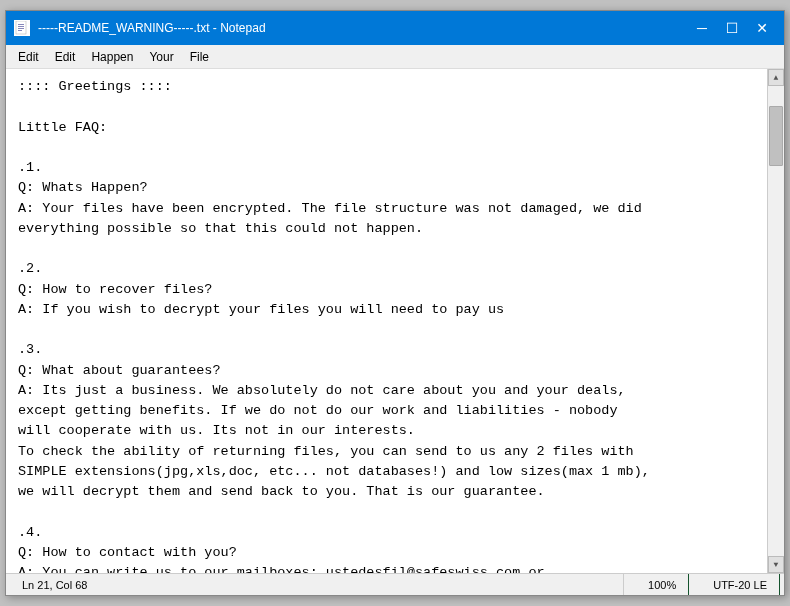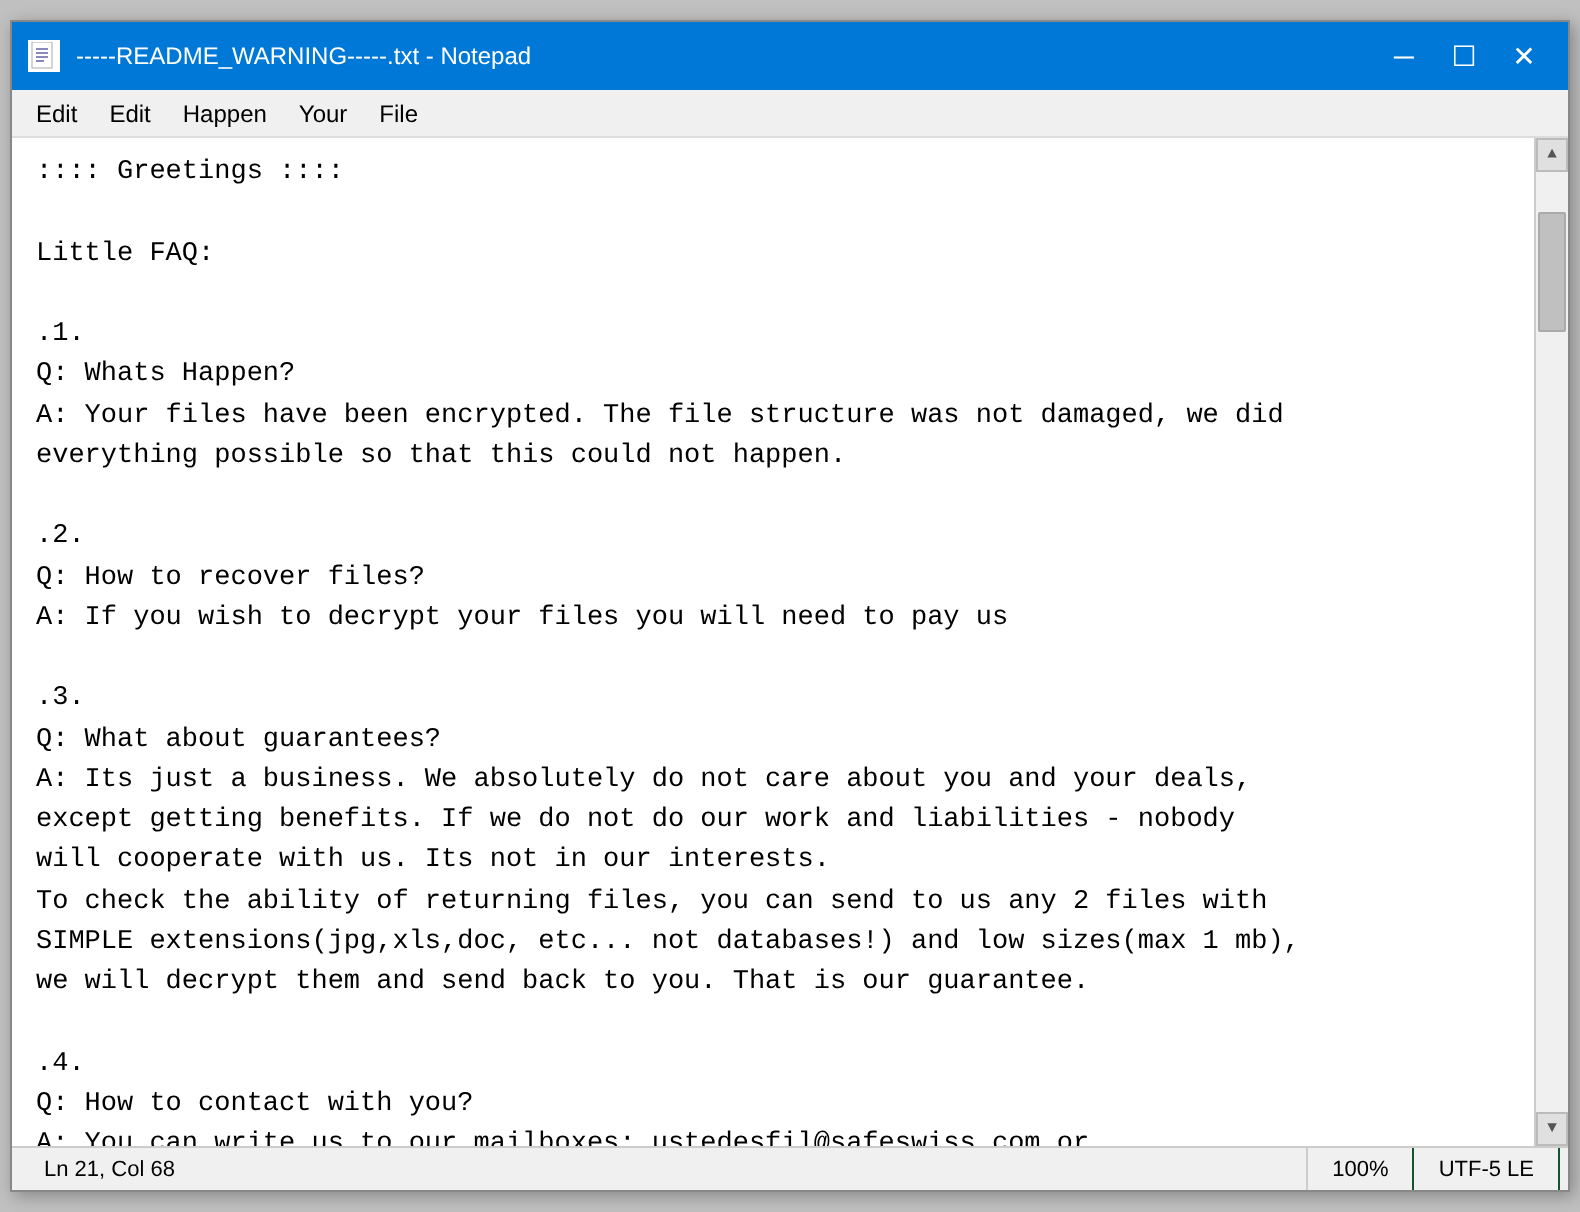"Ln 21, Col 68" .status-bar { gap: 0 -> 12px }
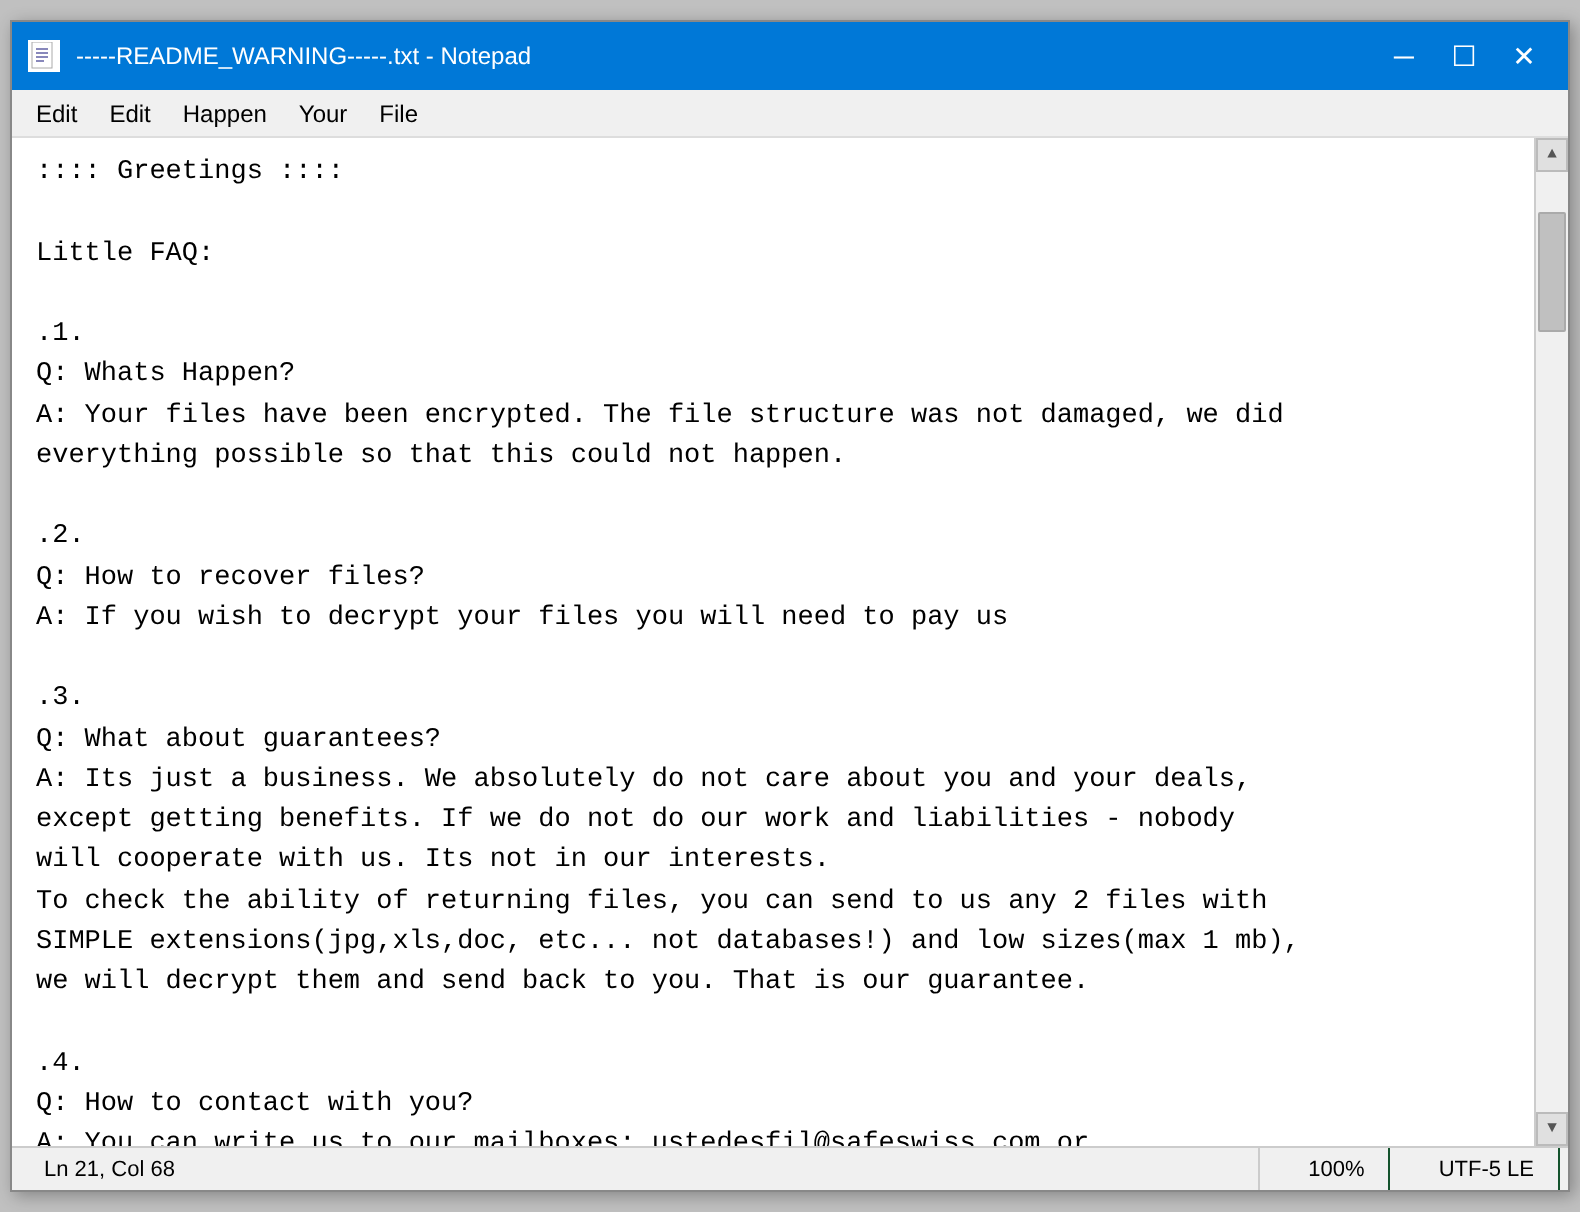"UTF-5 LE" span.status-item { text: UTF-5 -> UTF-20 }
